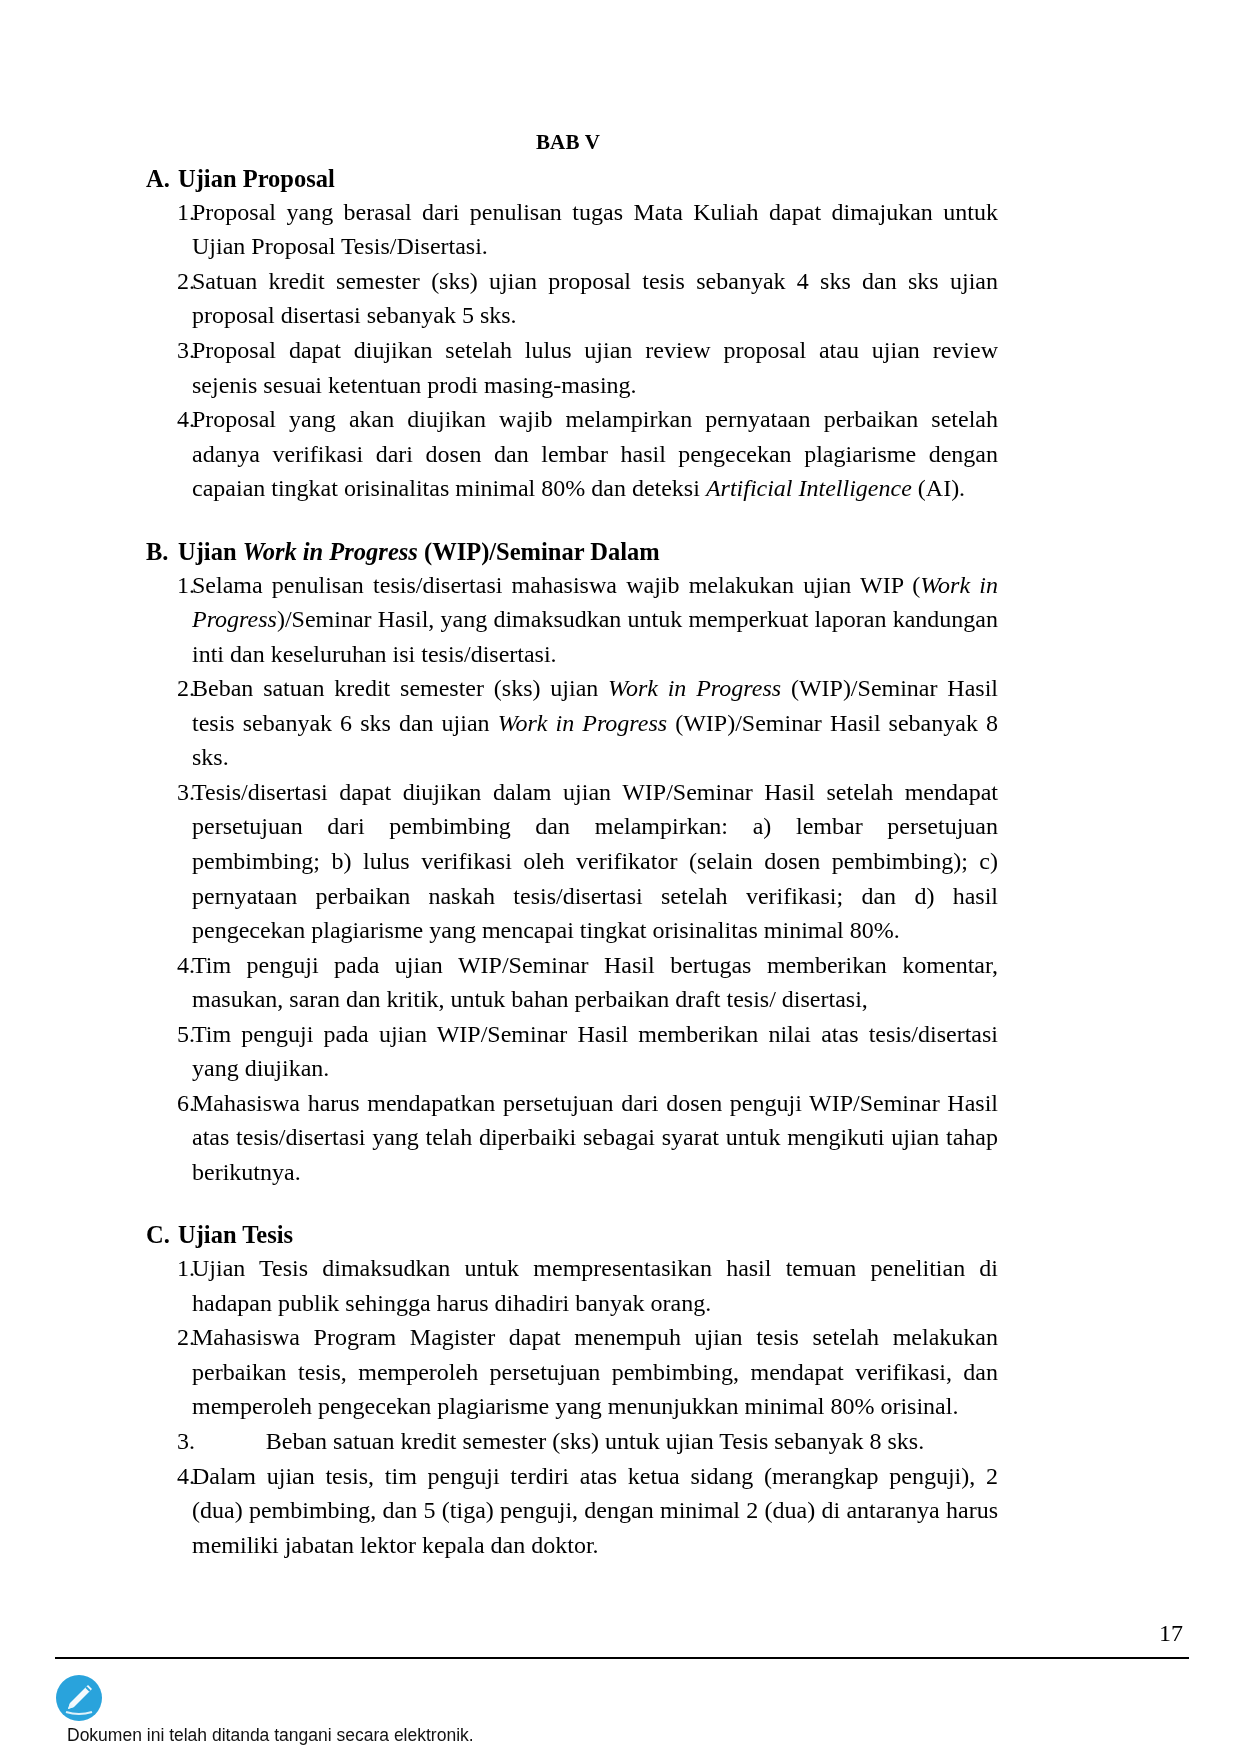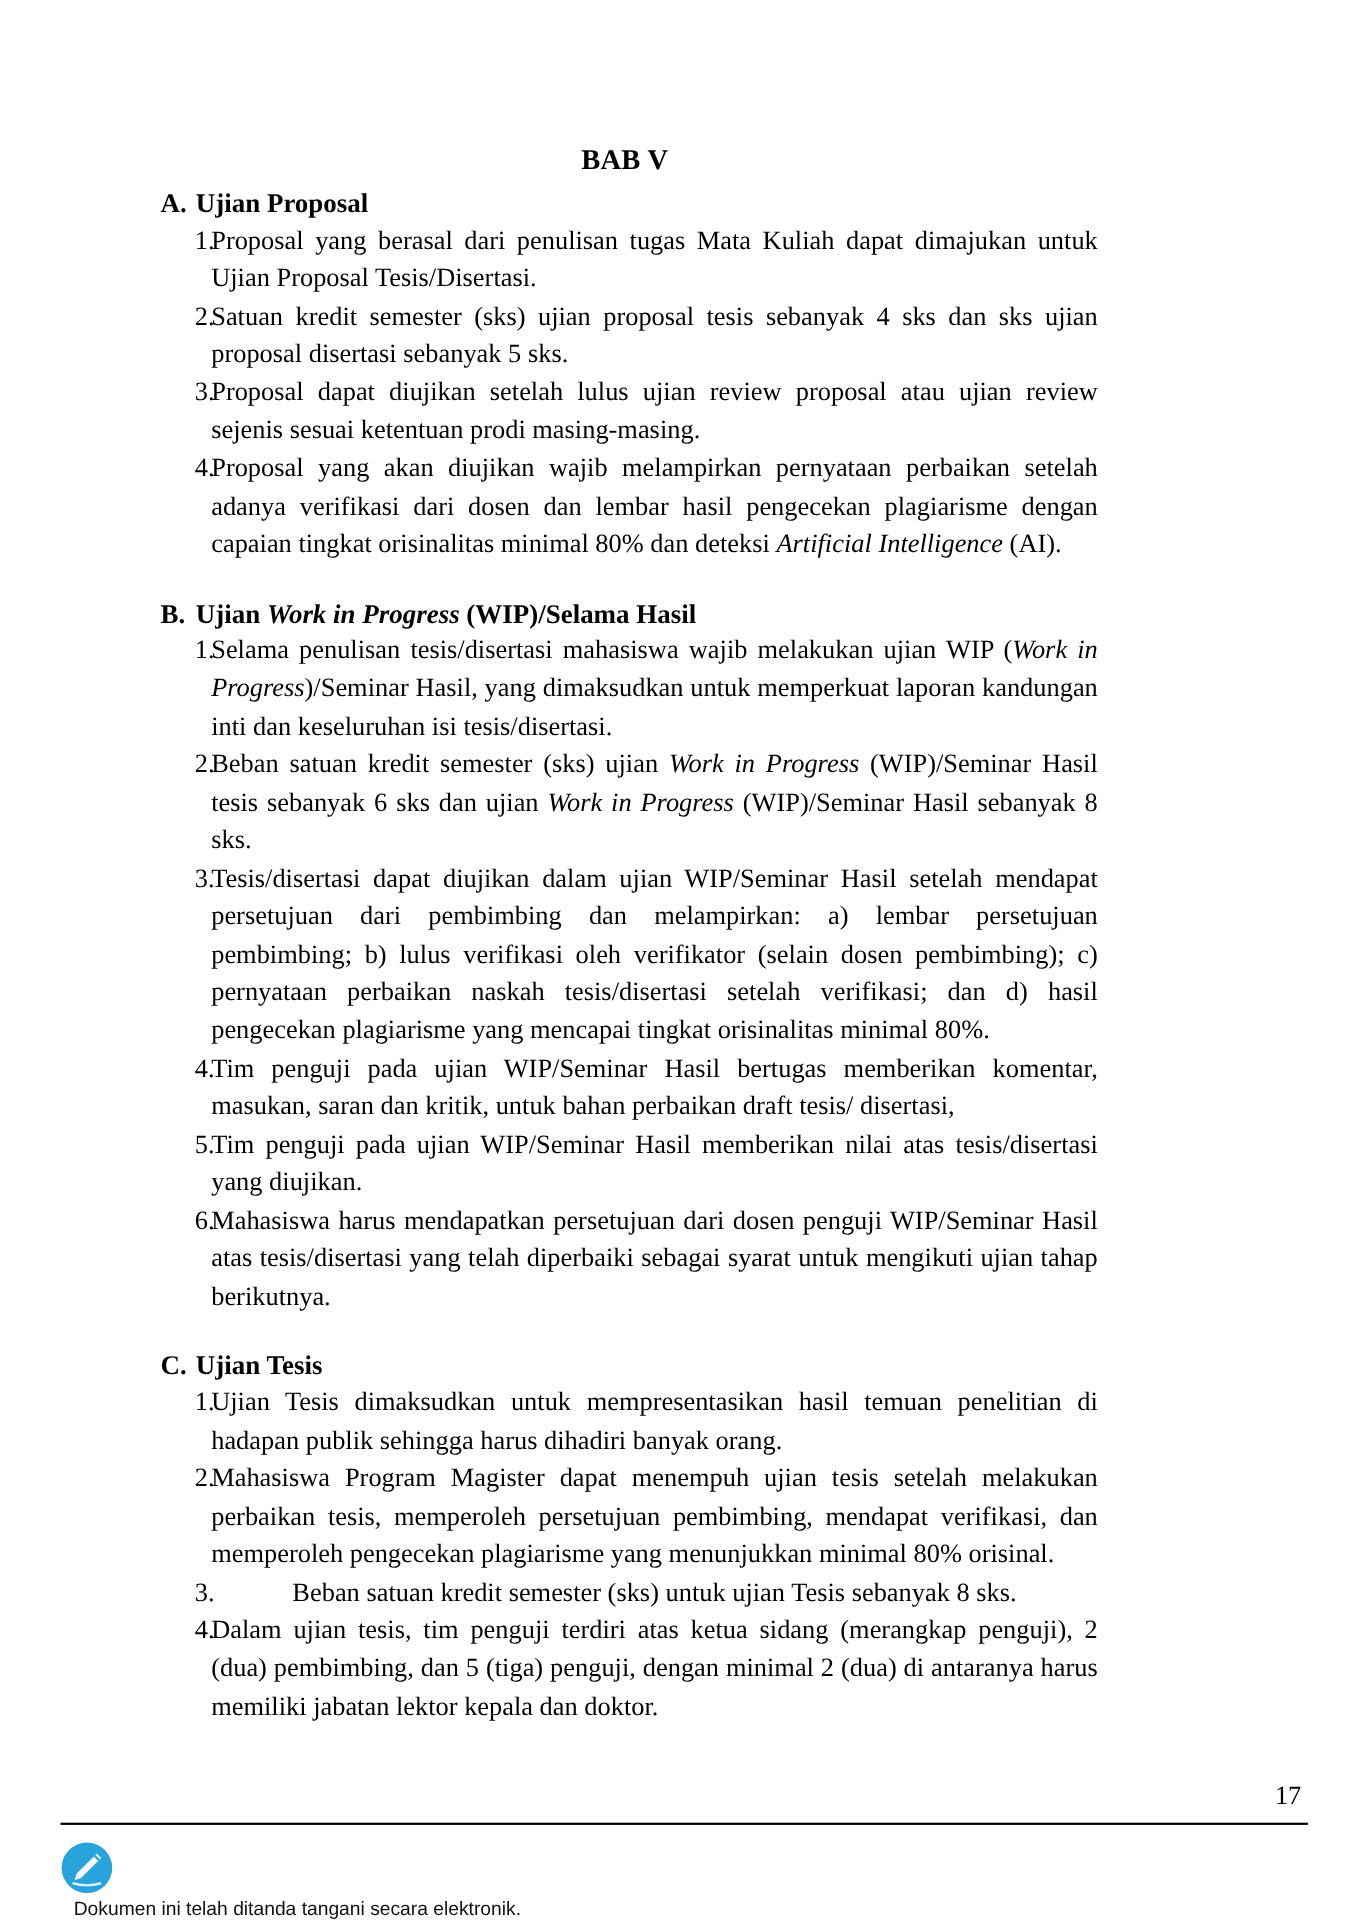"BAB V" .doc-title { font-size: 26px -> 21px }
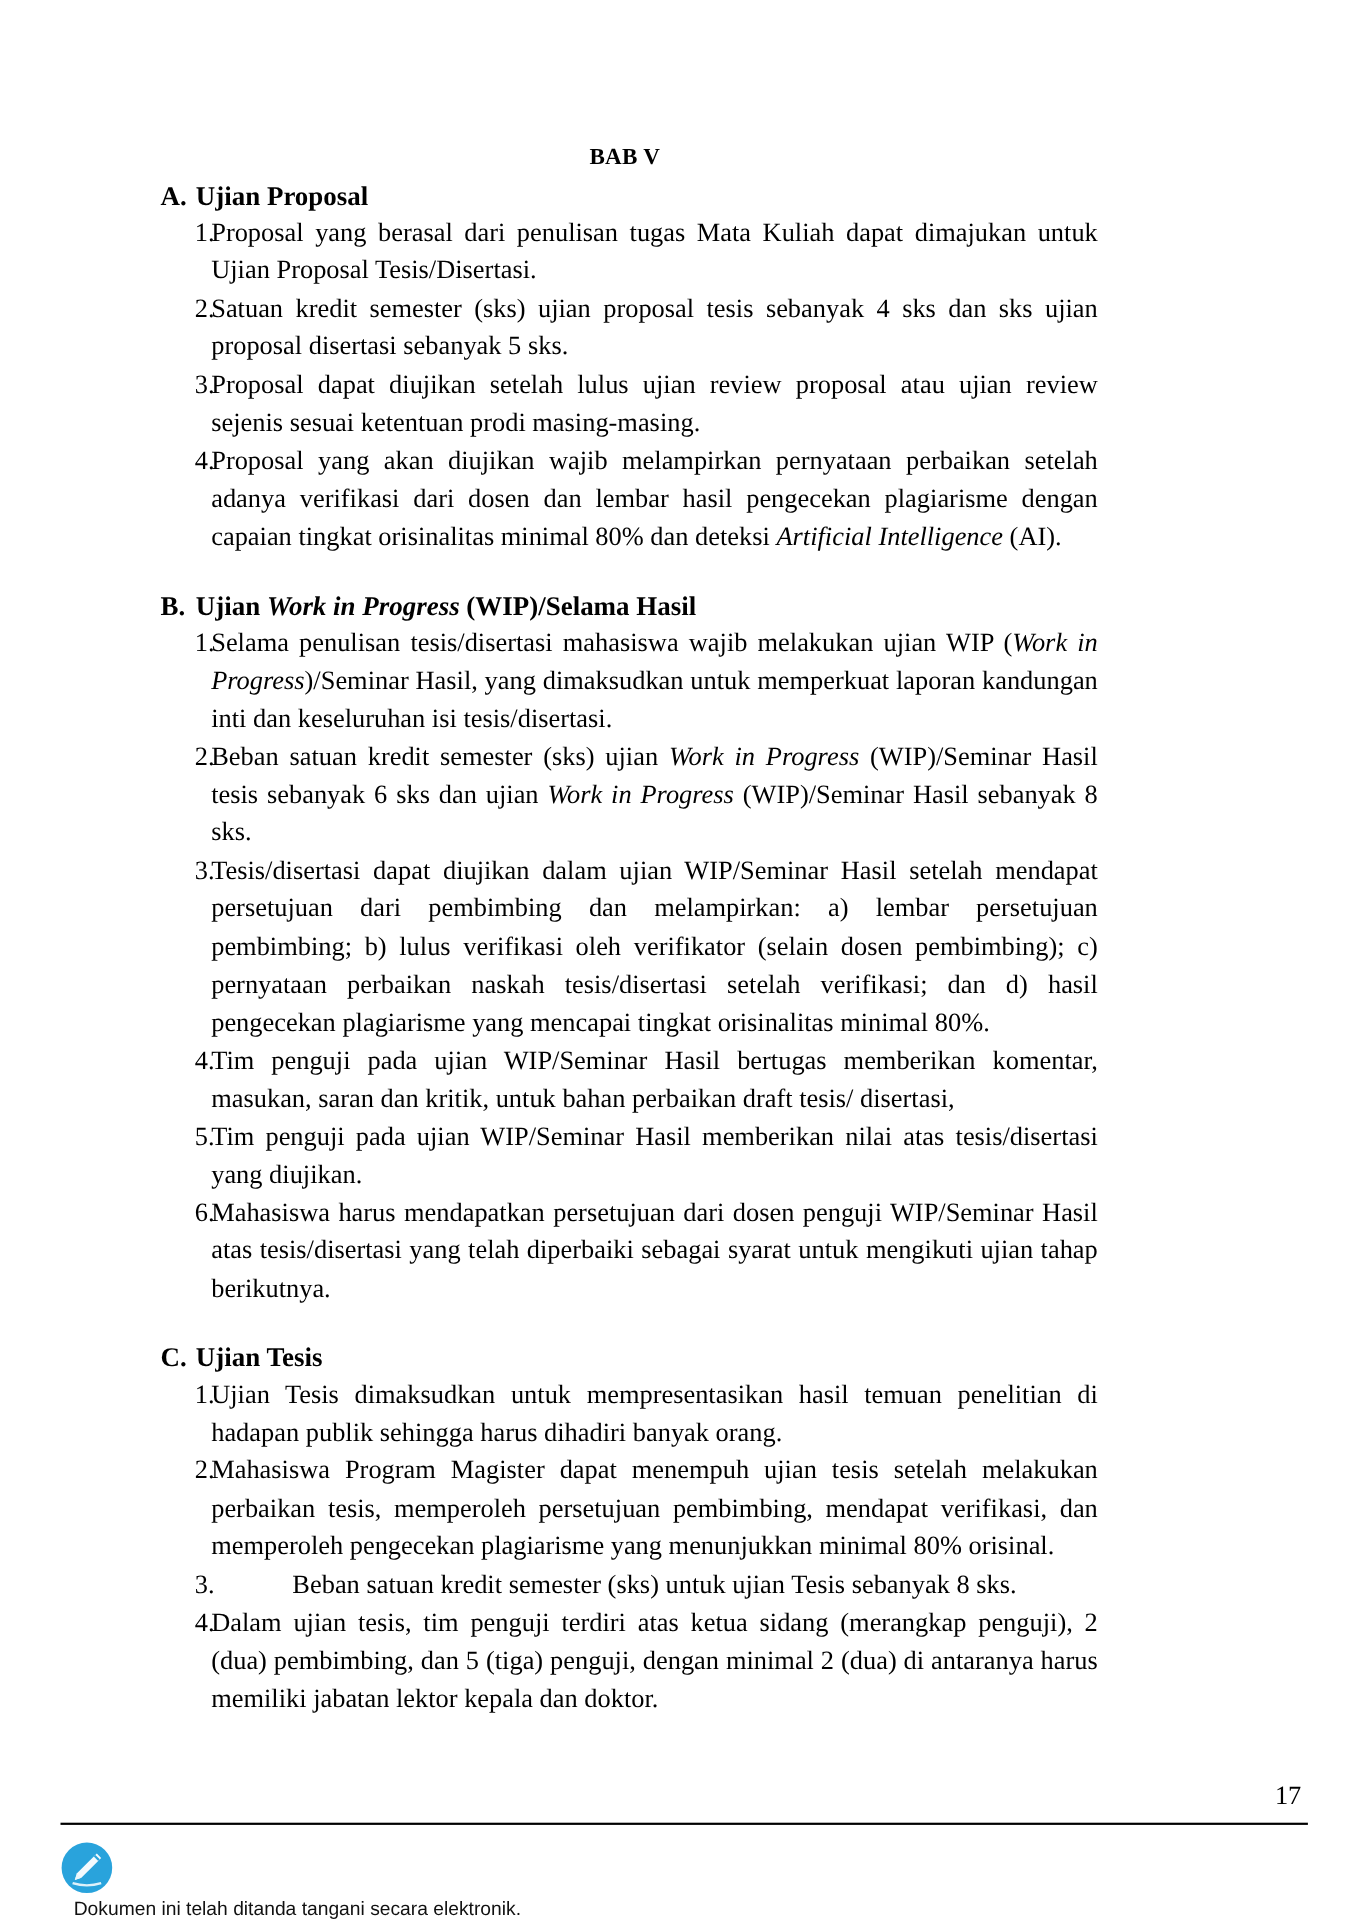"(WIP)/Selama Hasil" span { text: /Selama Hasil -> /Seminar Dalam }
